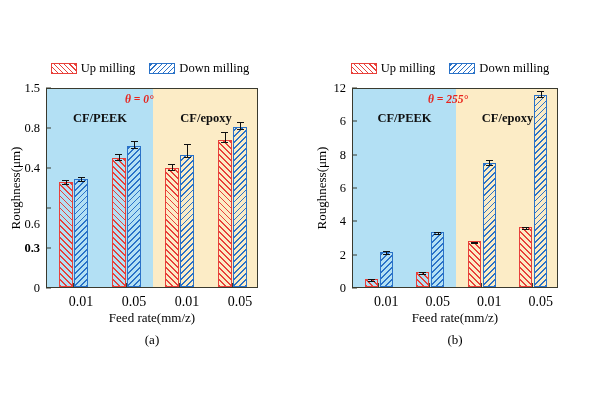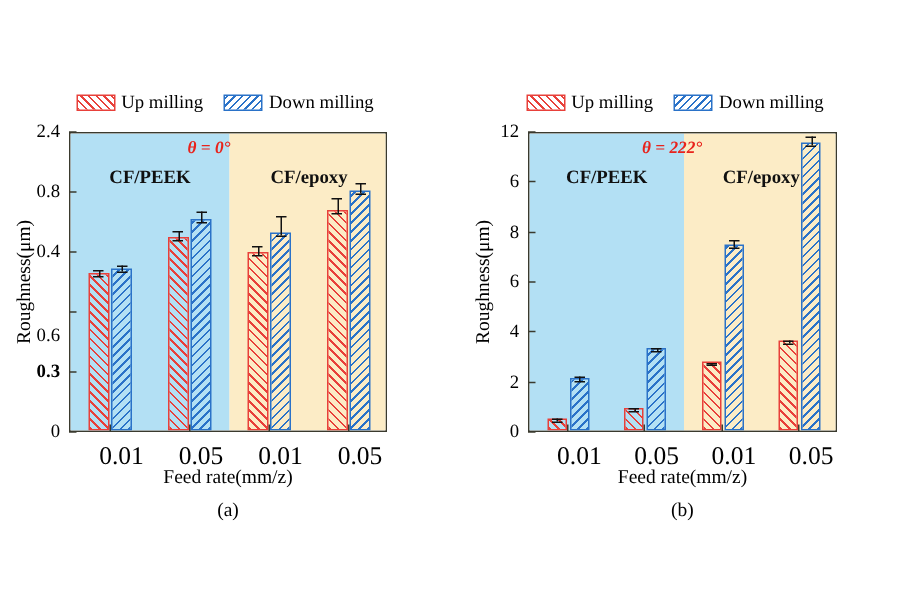"2.4" div.ytick { text: 2.4 -> 1.5 }
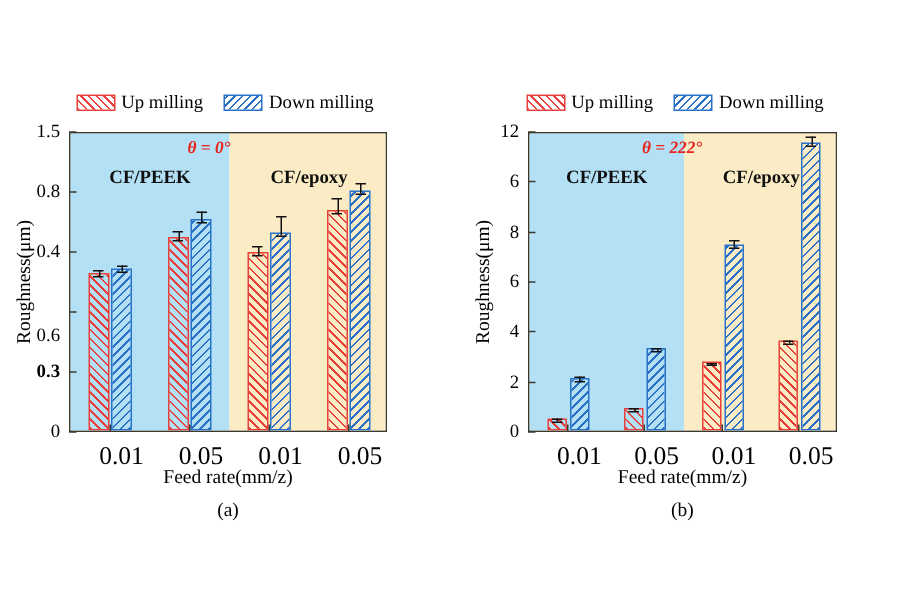"θ = 222°" div.theta { text: 222 -> 255 }
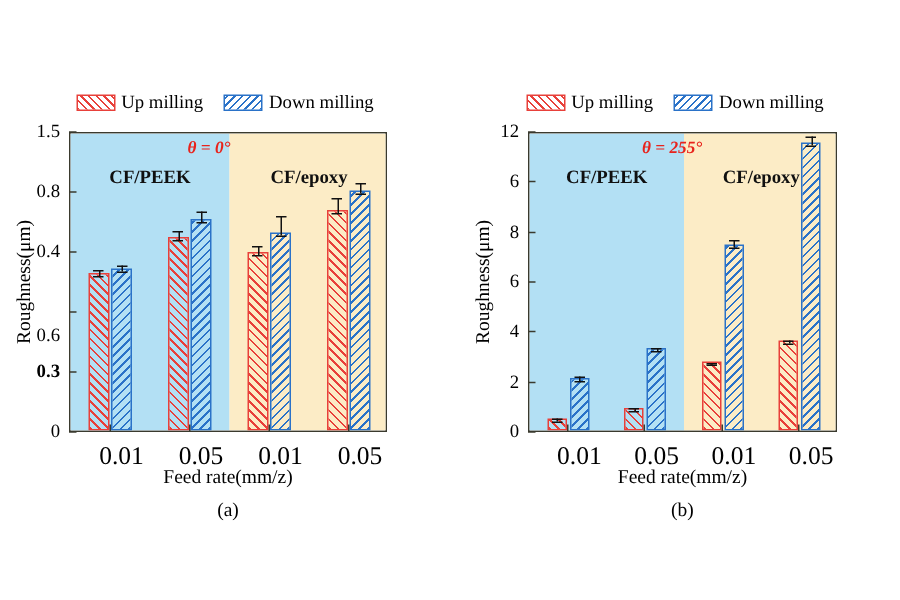"0.01" .xtick { font-size: 17px -> 14px }
